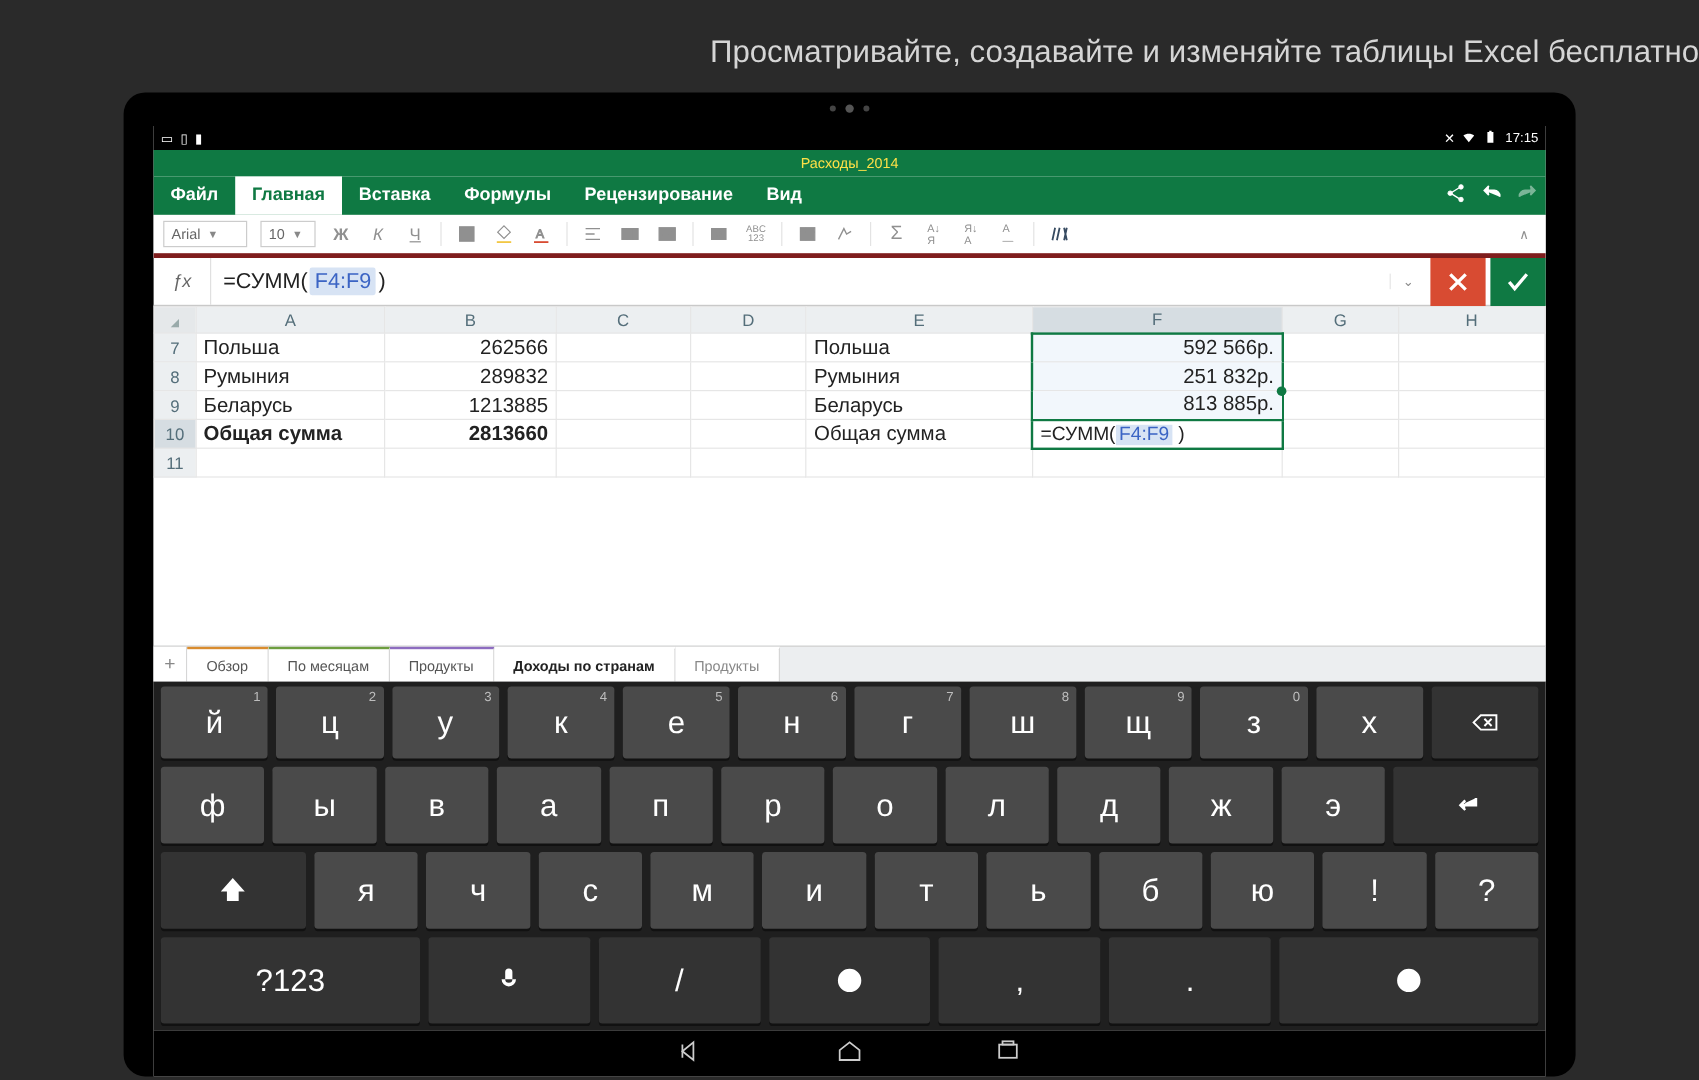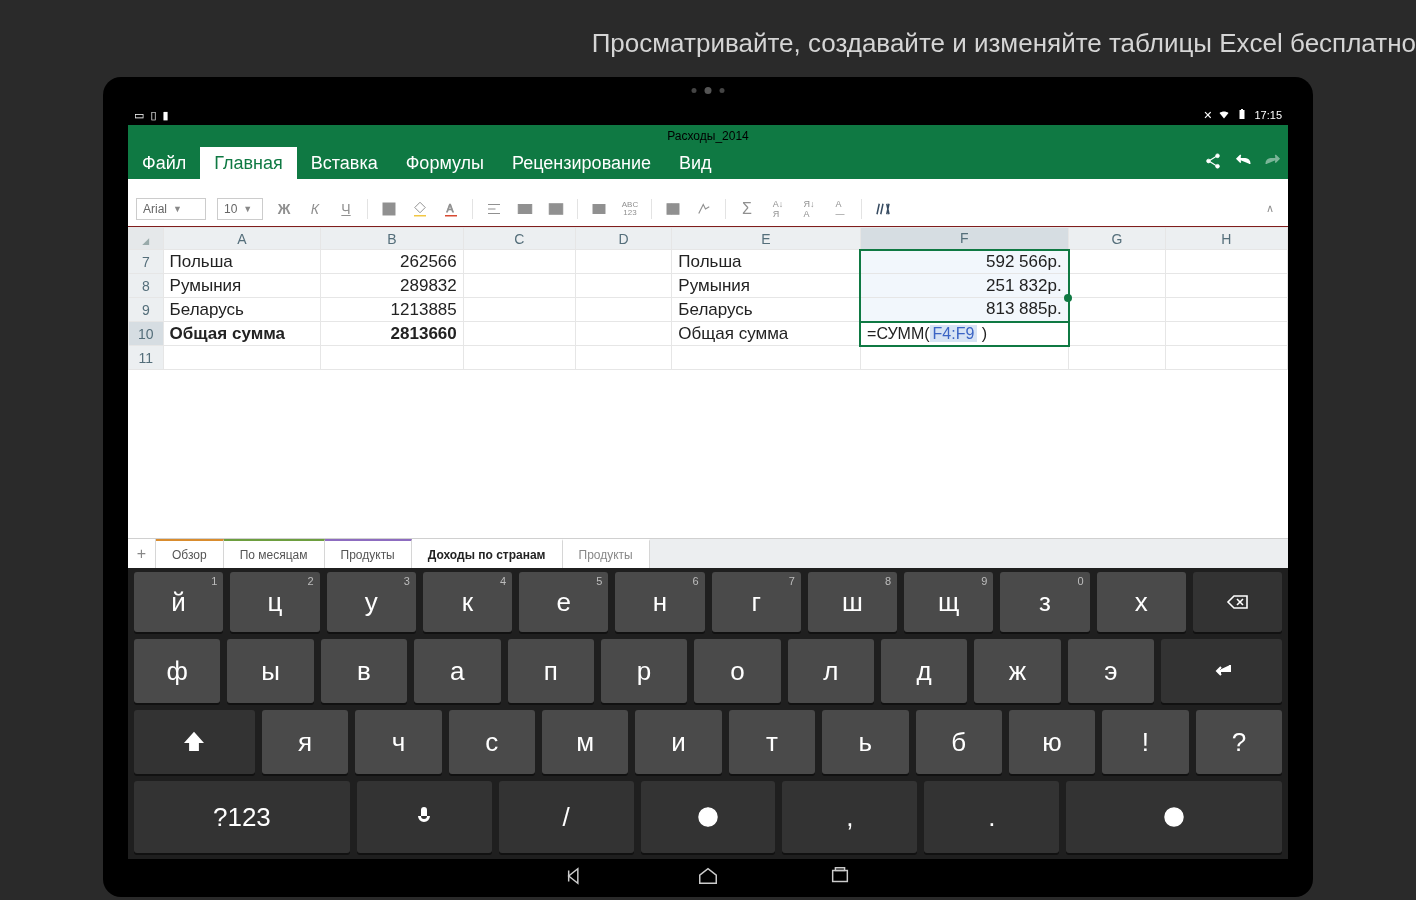"Расходы_2014" .title-bar { color: #000000 -> #fde047 }
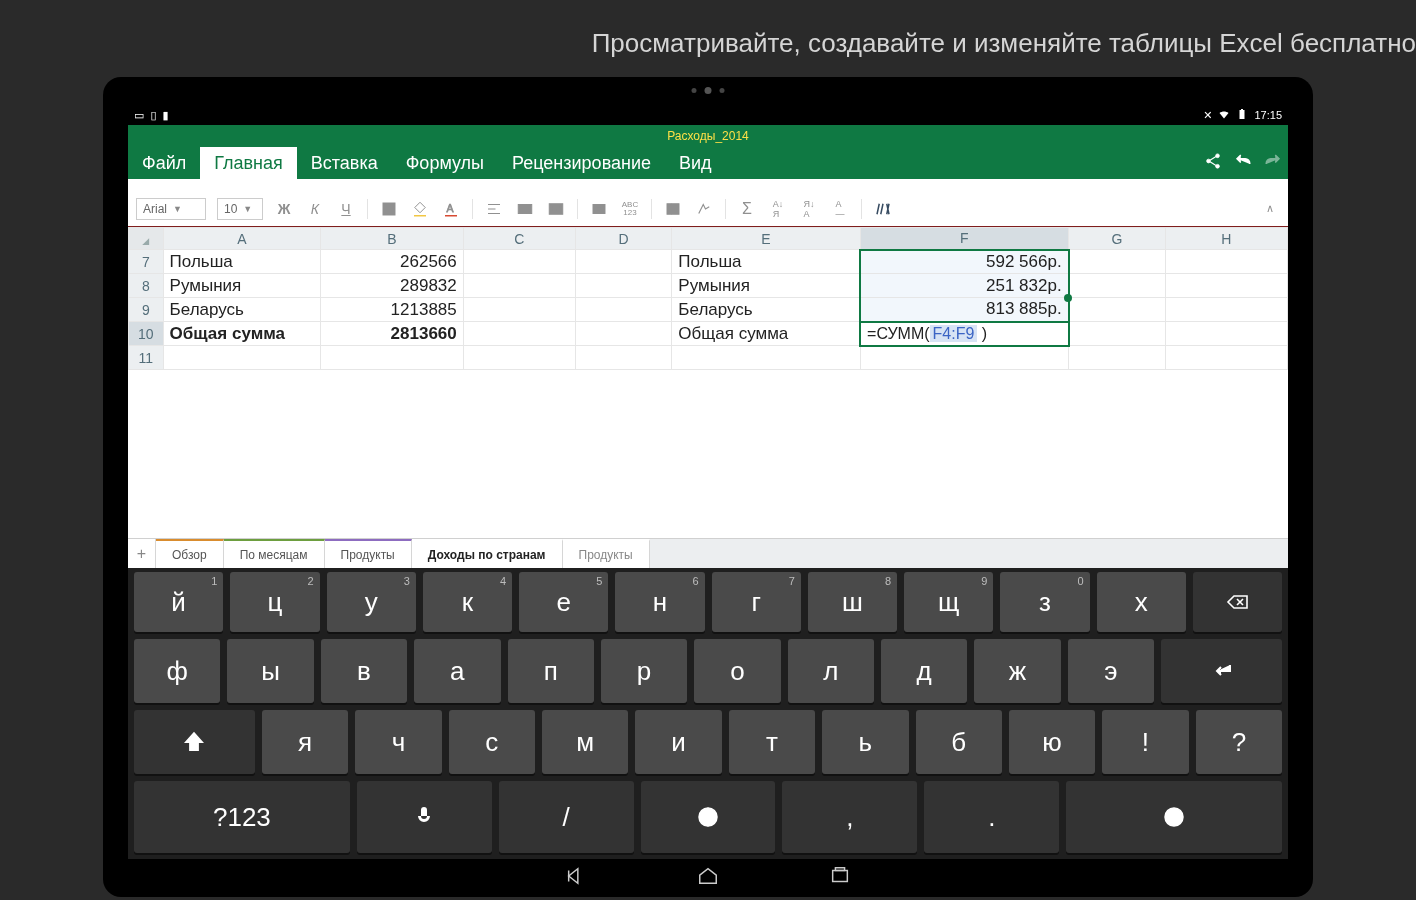"Файл" .tab-row { font-size: 18px -> 15px; font-weight: none -> bold }
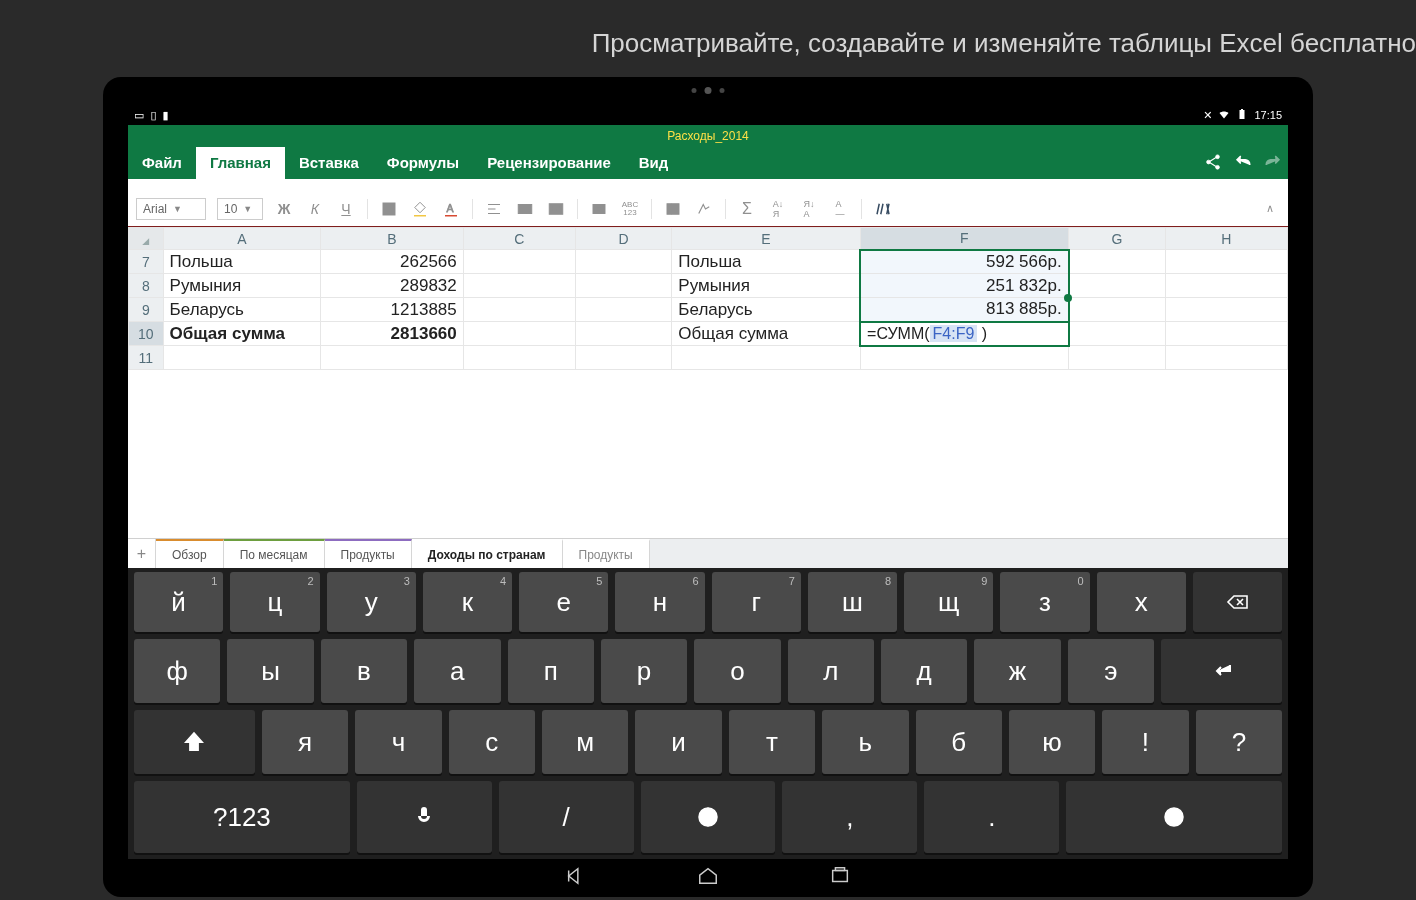"Arial" .toolbar { border-bottom: 1px solid #7f1d1d -> 4px solid #7f1d1d; margin-top: 12px -> none }
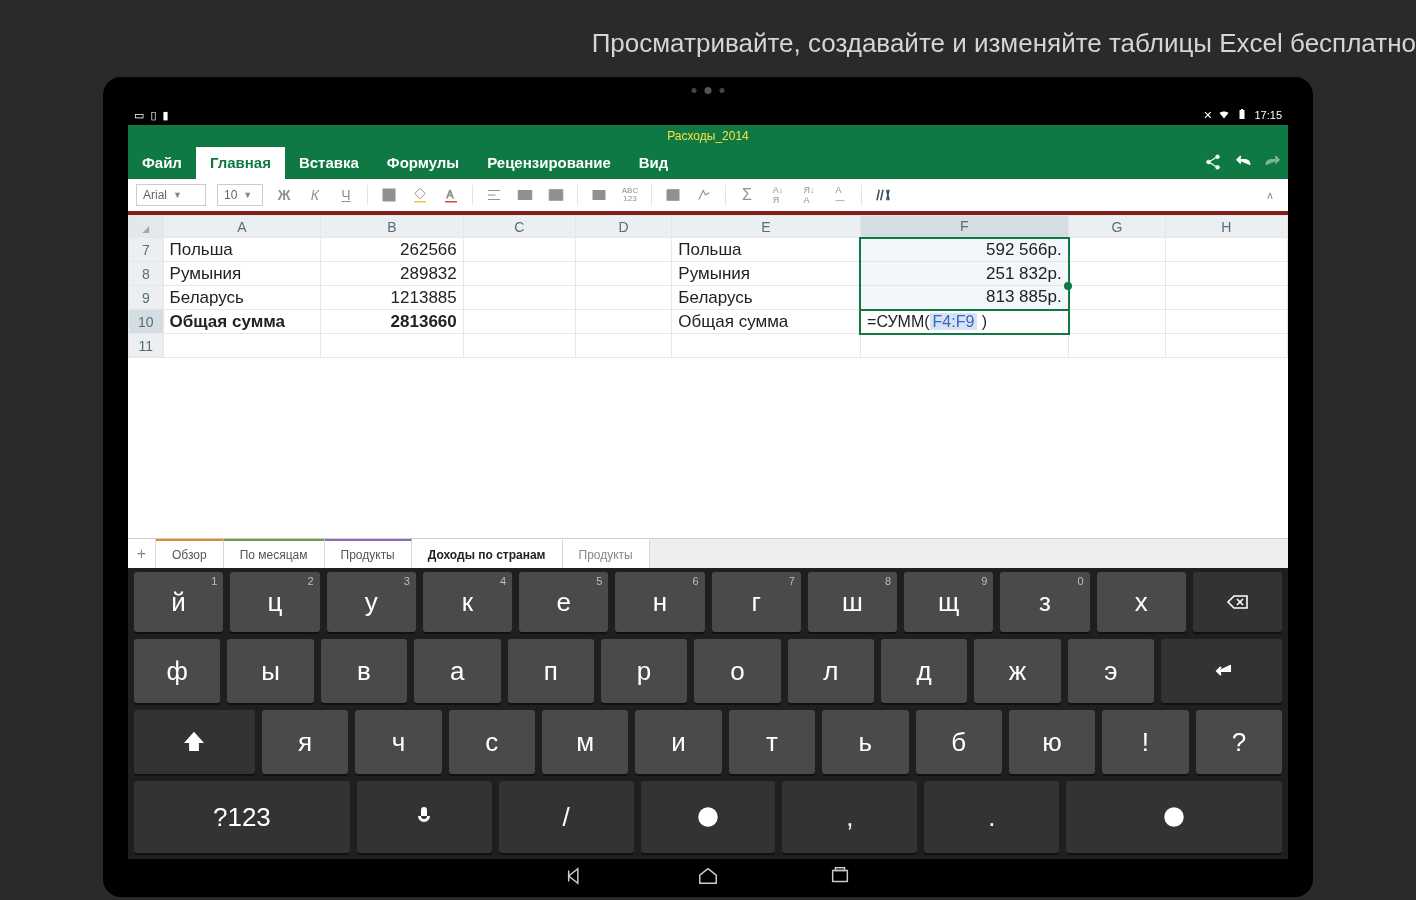"ƒx" div.formula-bar { html: none -> <div> <div>ƒx</div> <div> <span>=СУММ(</span> <span>F4:F9</span> <span> )</span> </div> <div> <div>⌄</div> <div> <svg> <path></path> </svg> </div> <div> <svg> <path></path> </svg> </div> </div> </div> }
